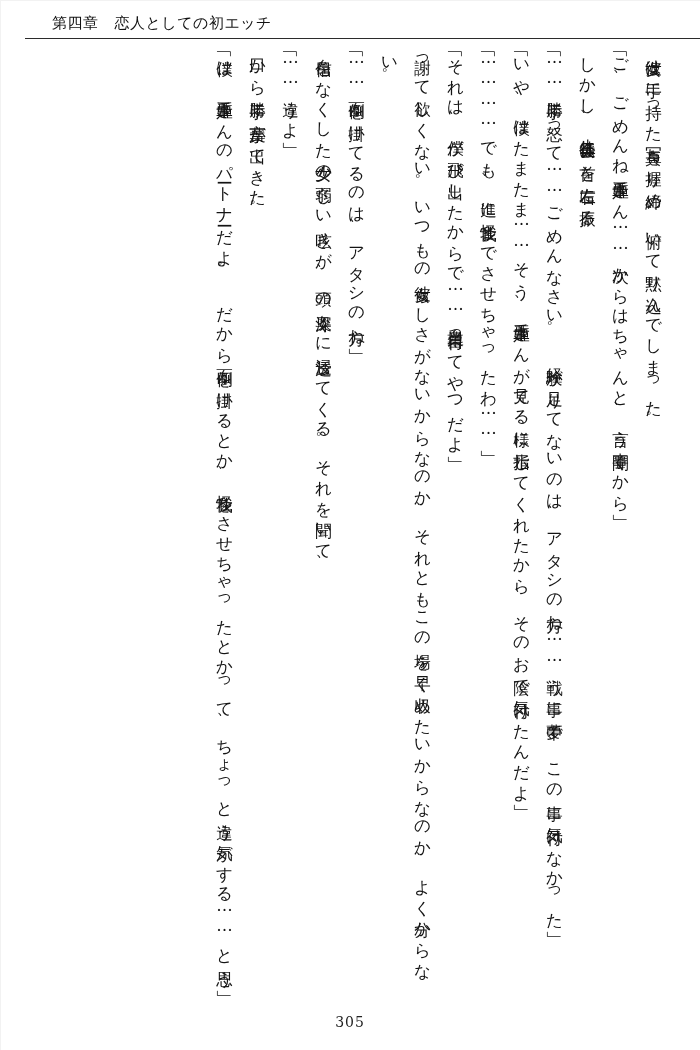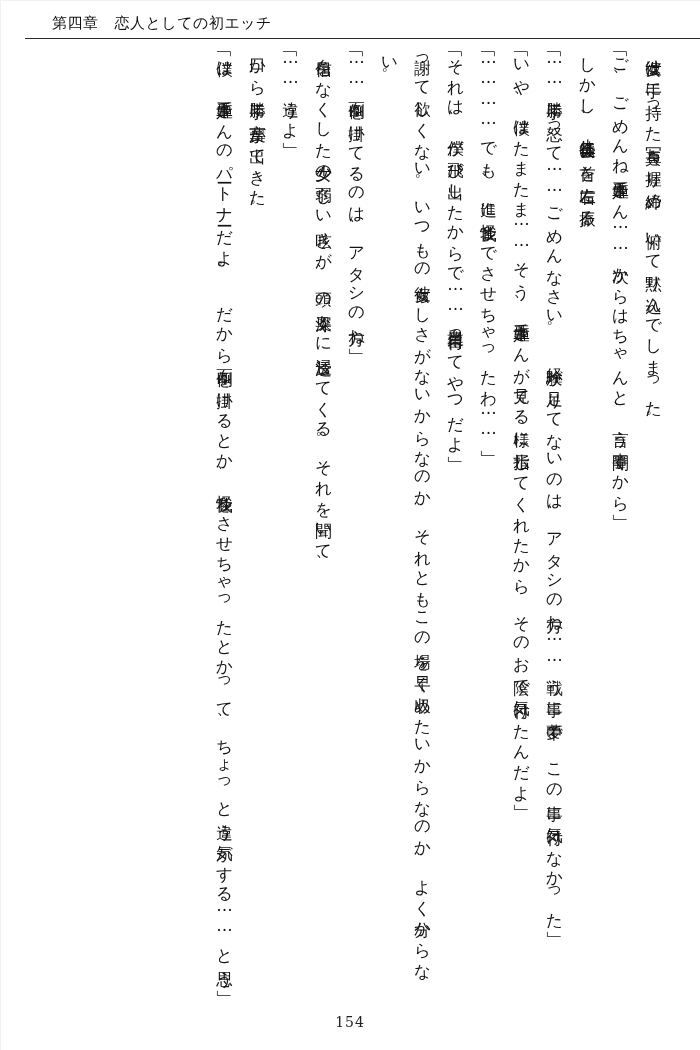"154" div.folio { text: 154 -> 305 }
